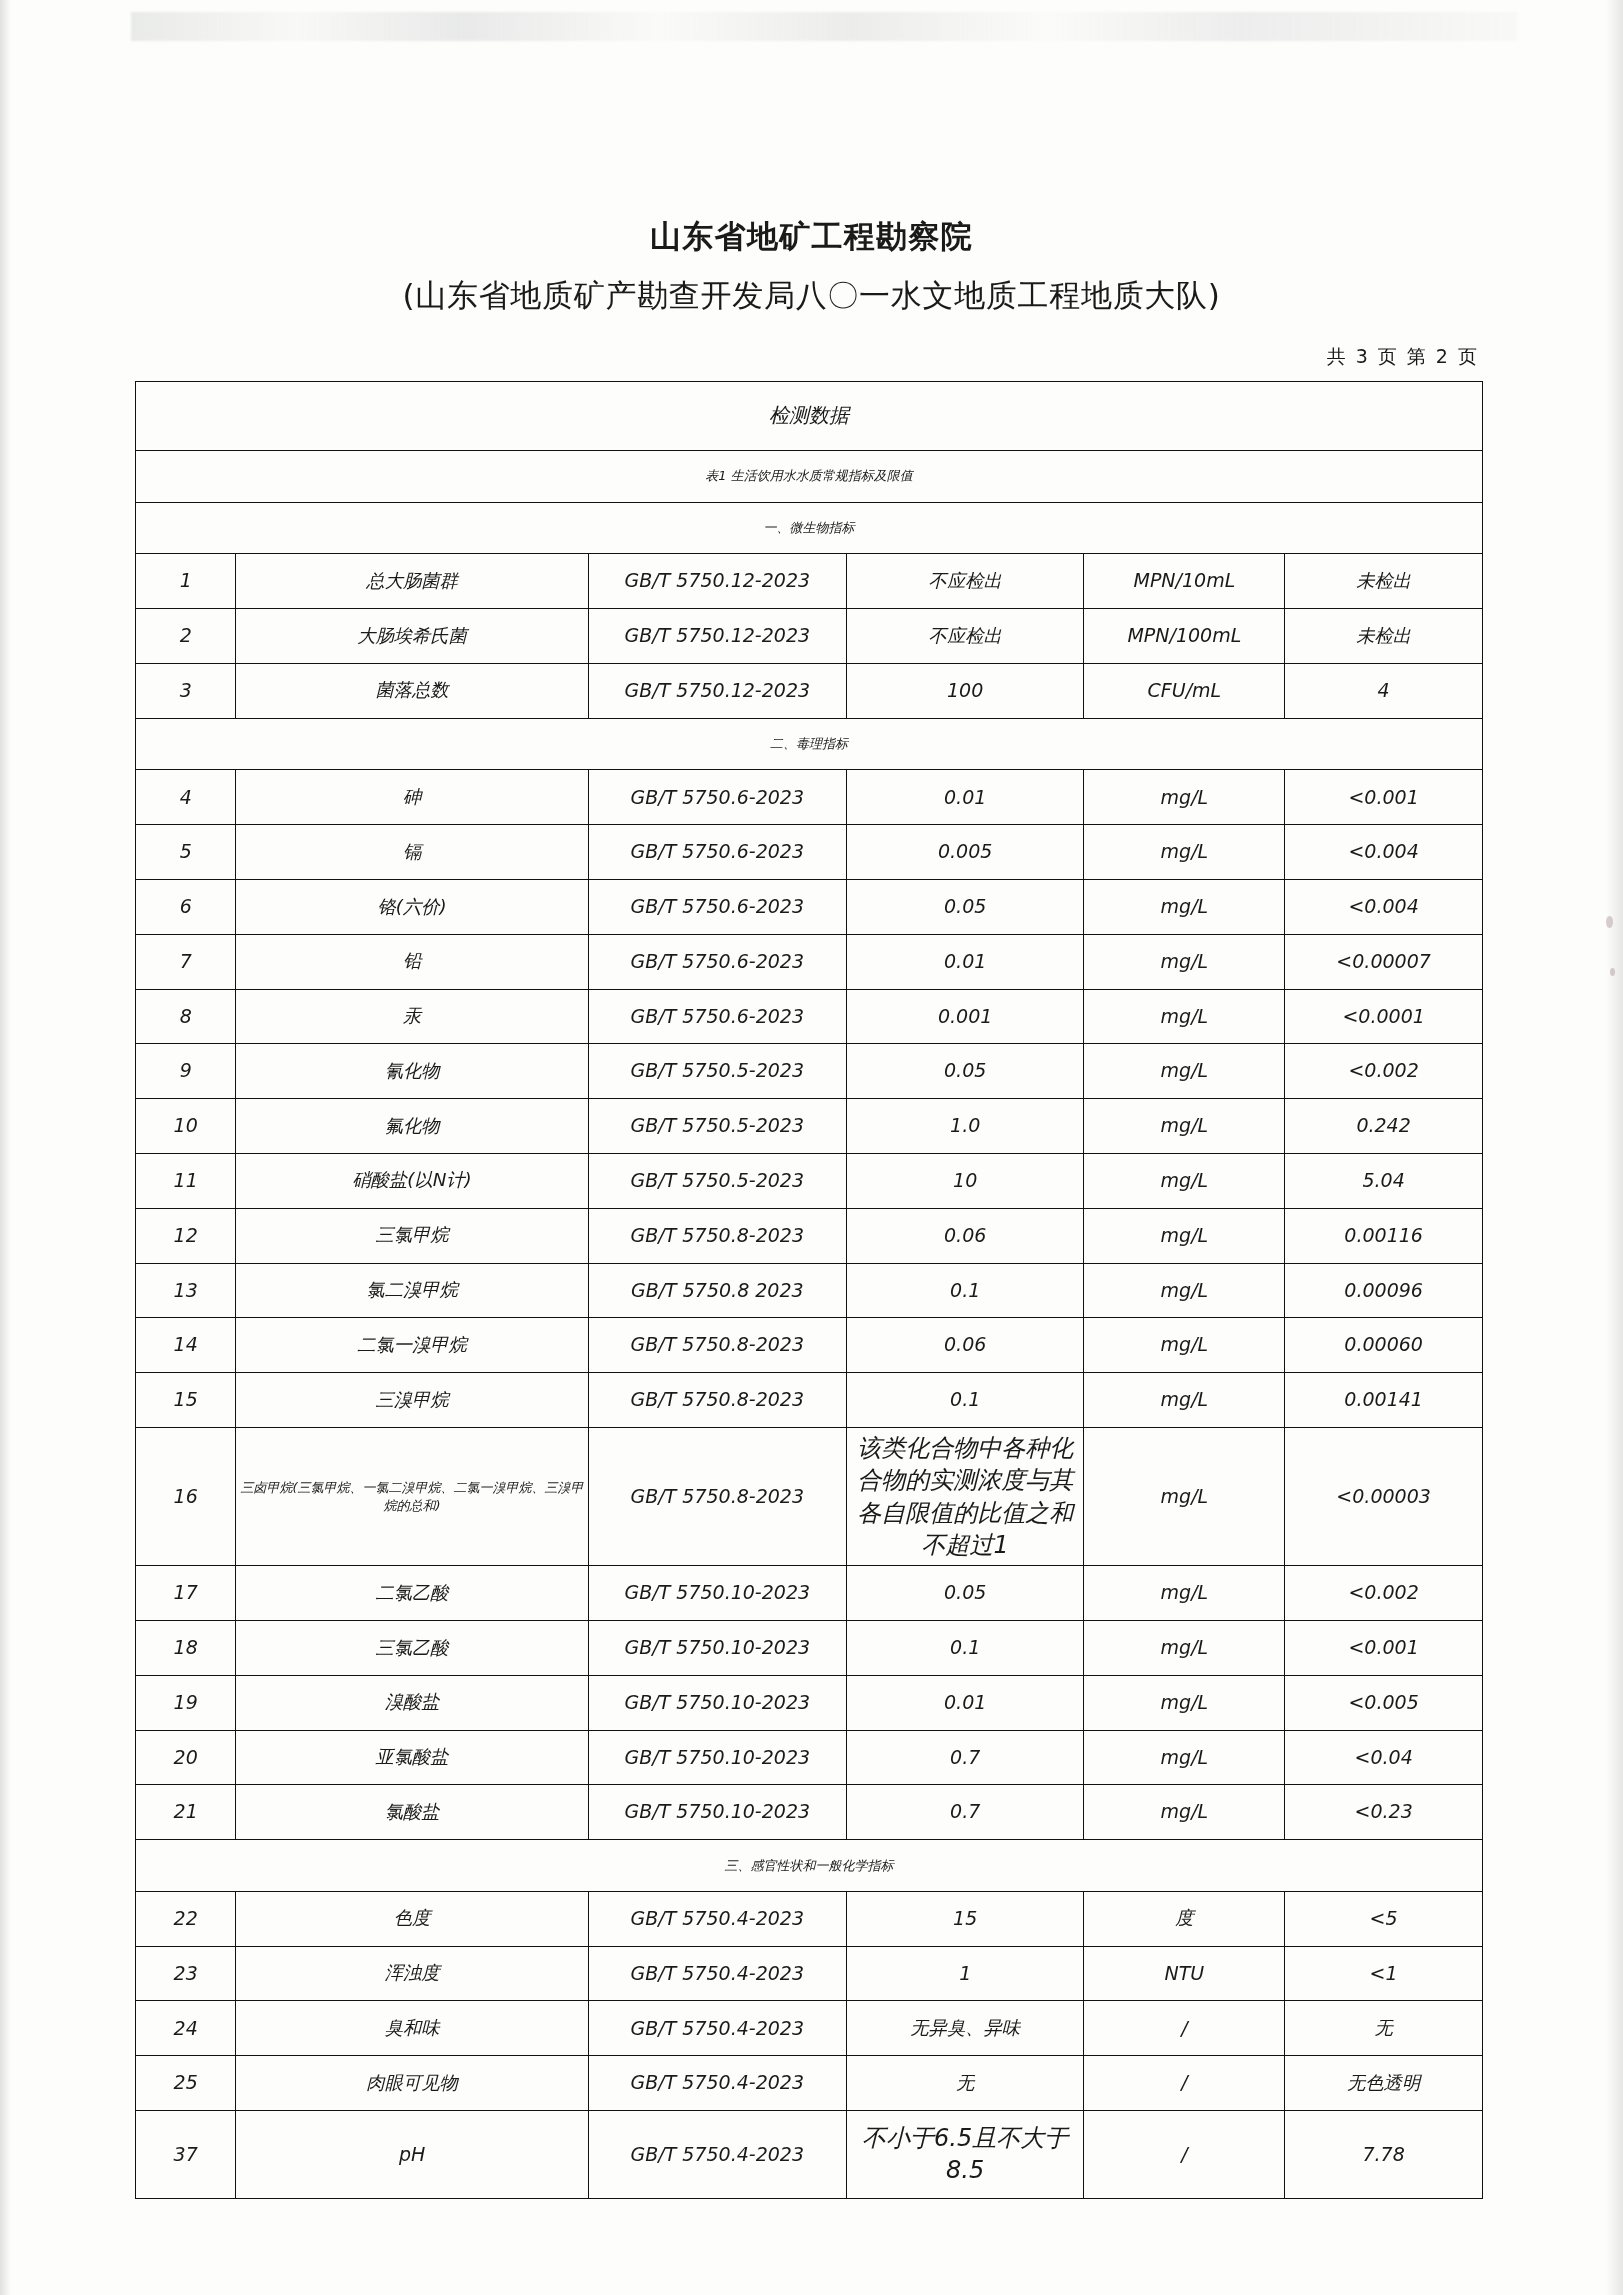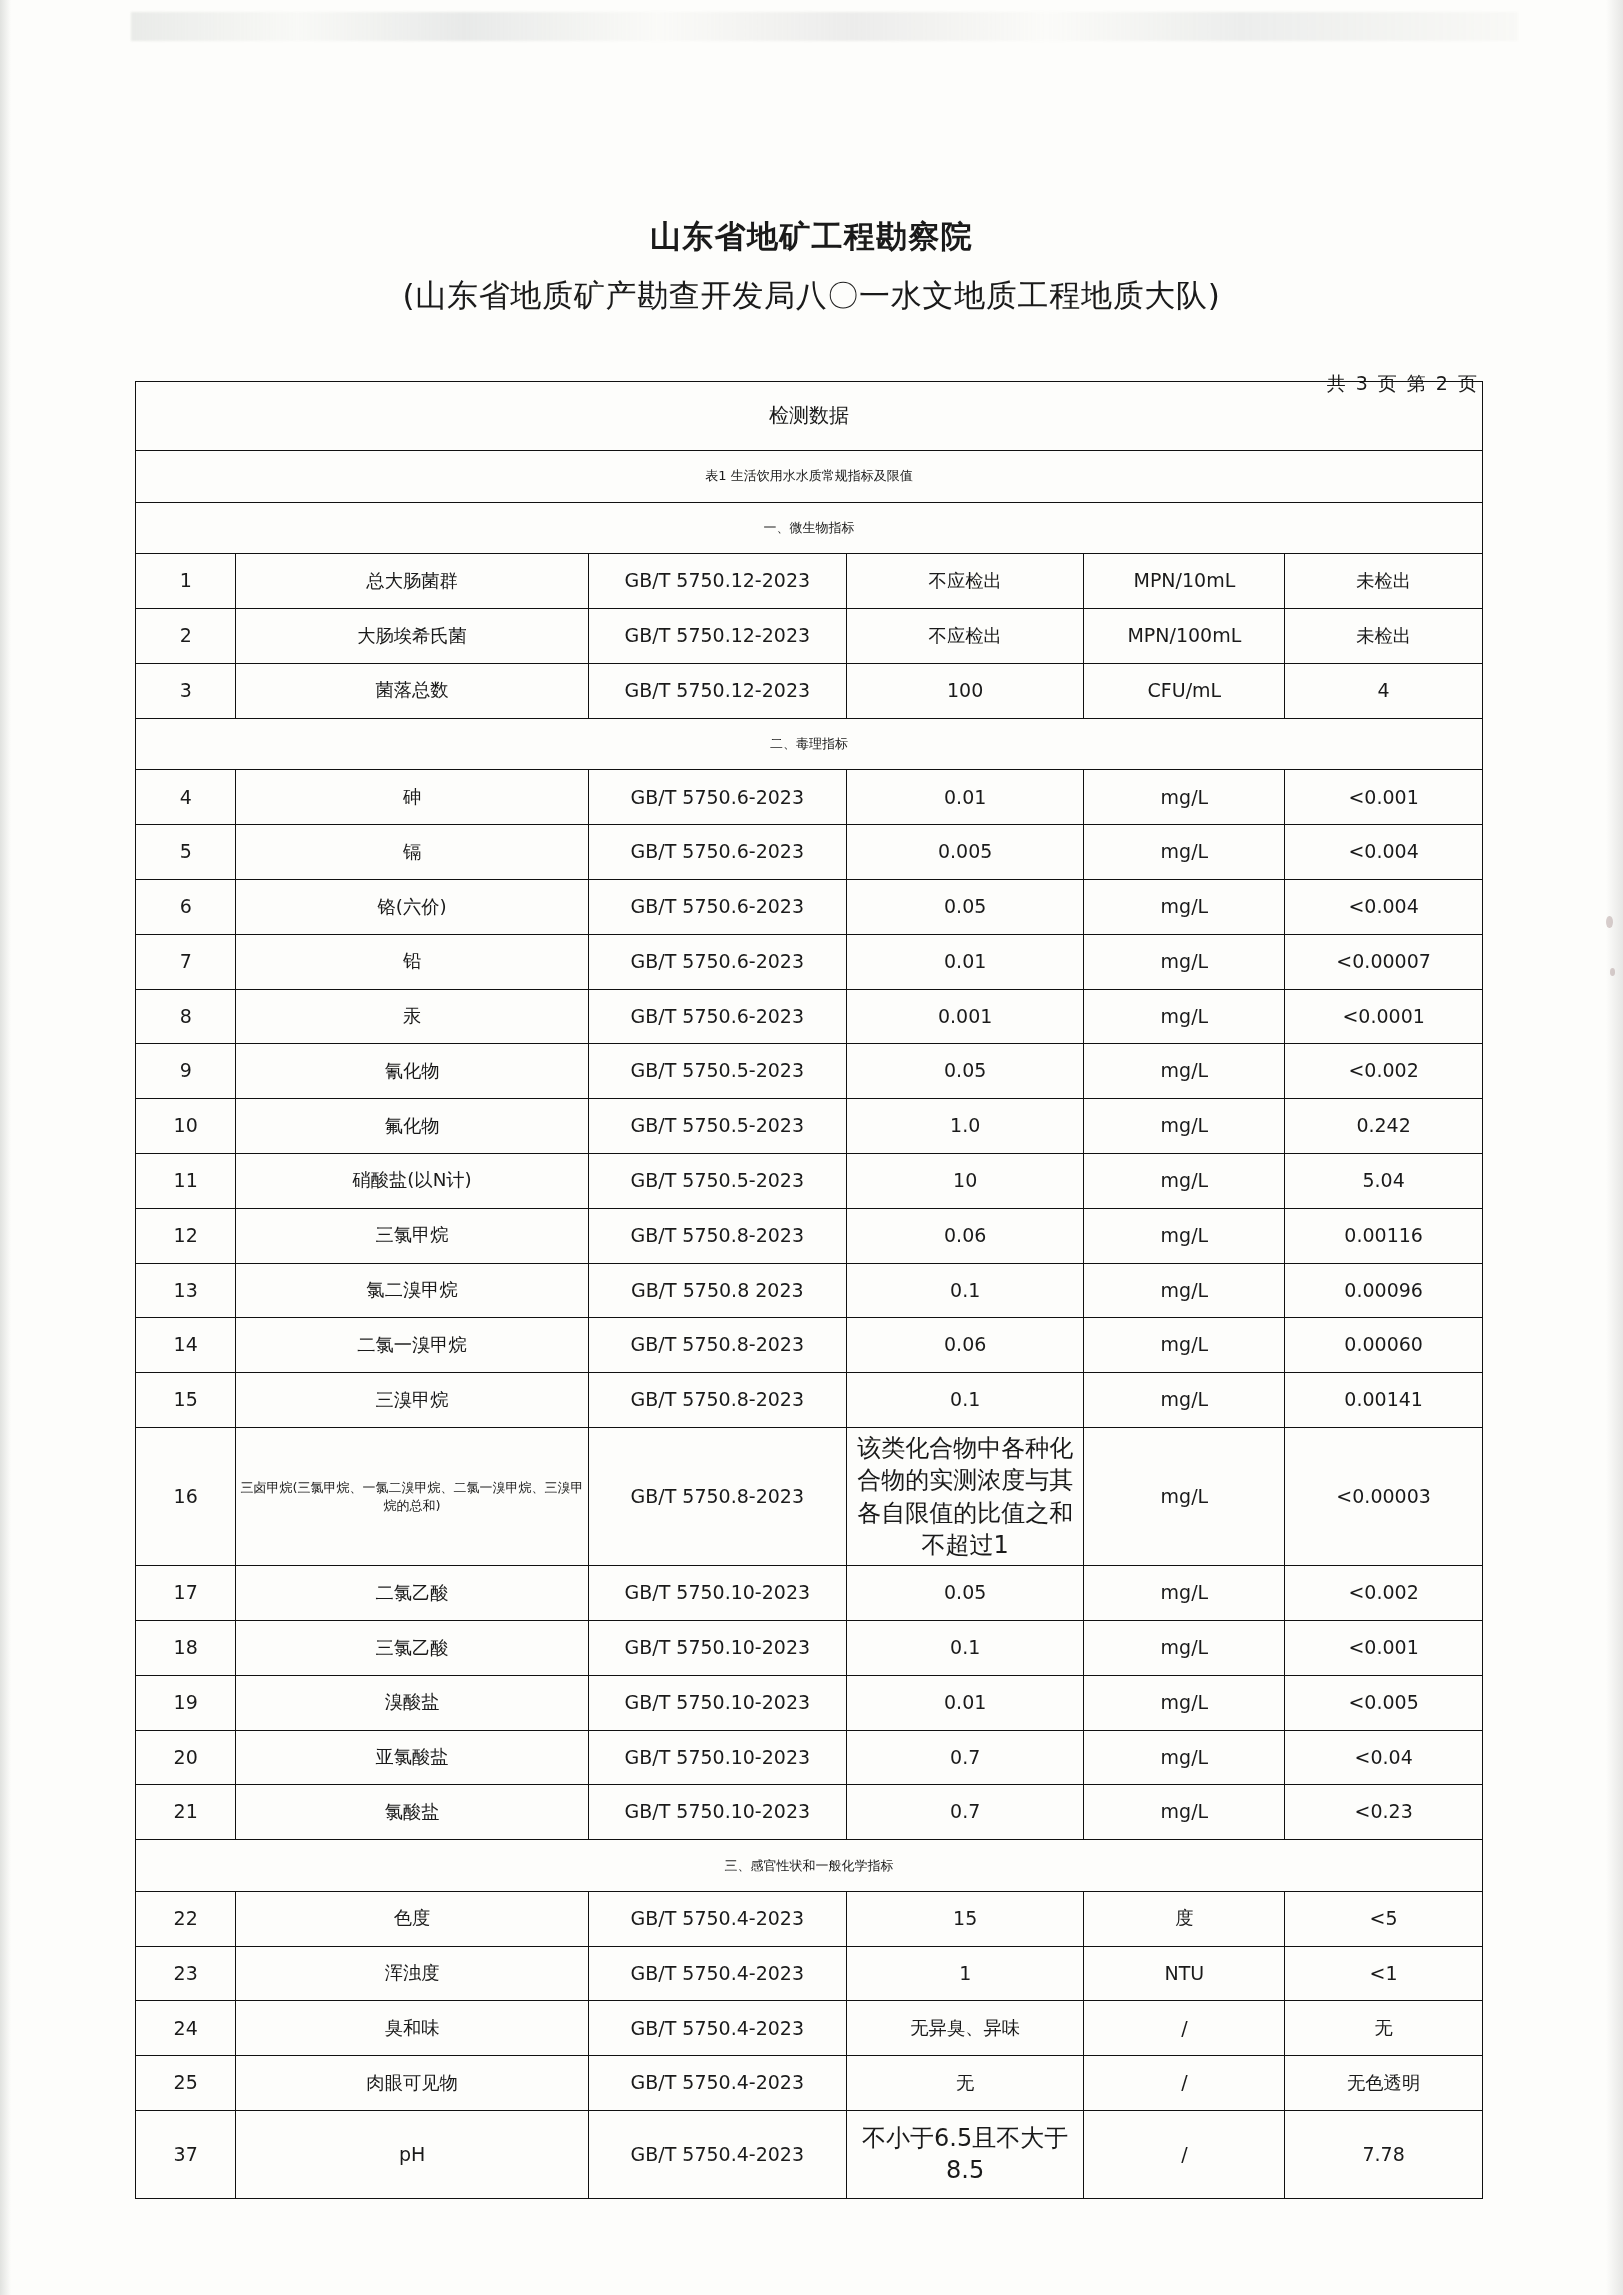"共 3 页 第 2" .page-no { margin-top: 27px -> none }
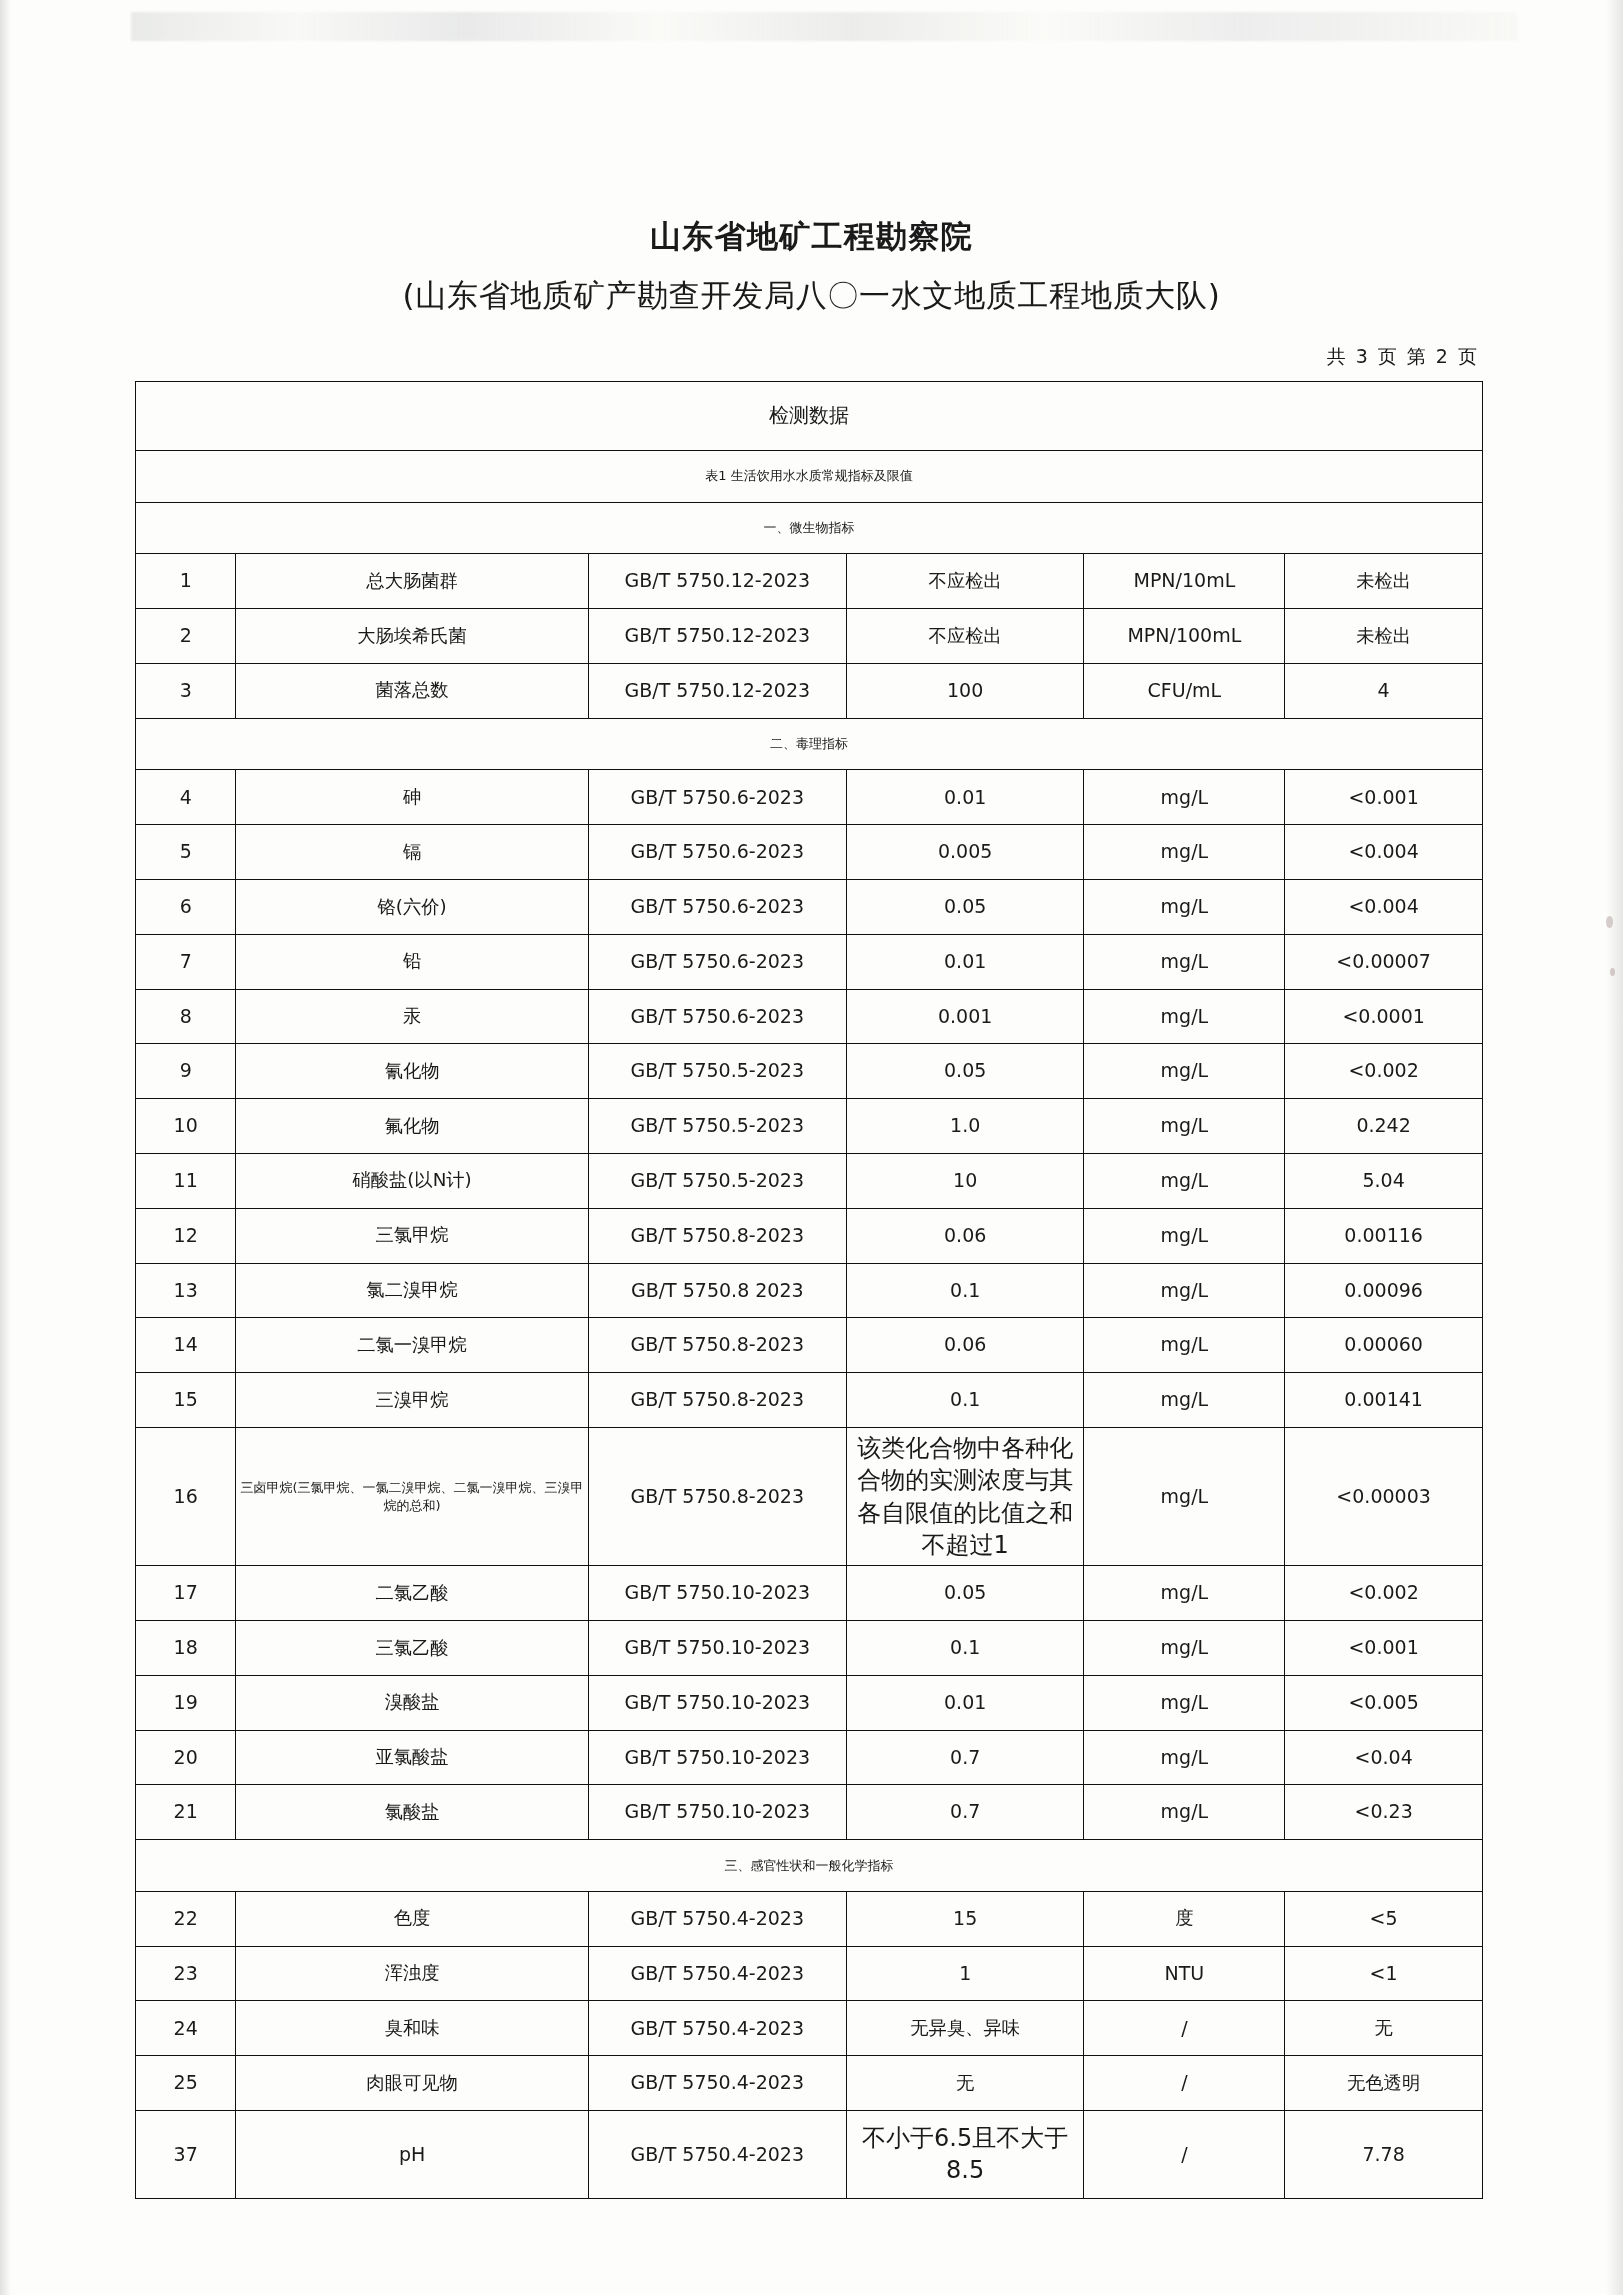"检测数据" table.report { font-style: none -> italic }
